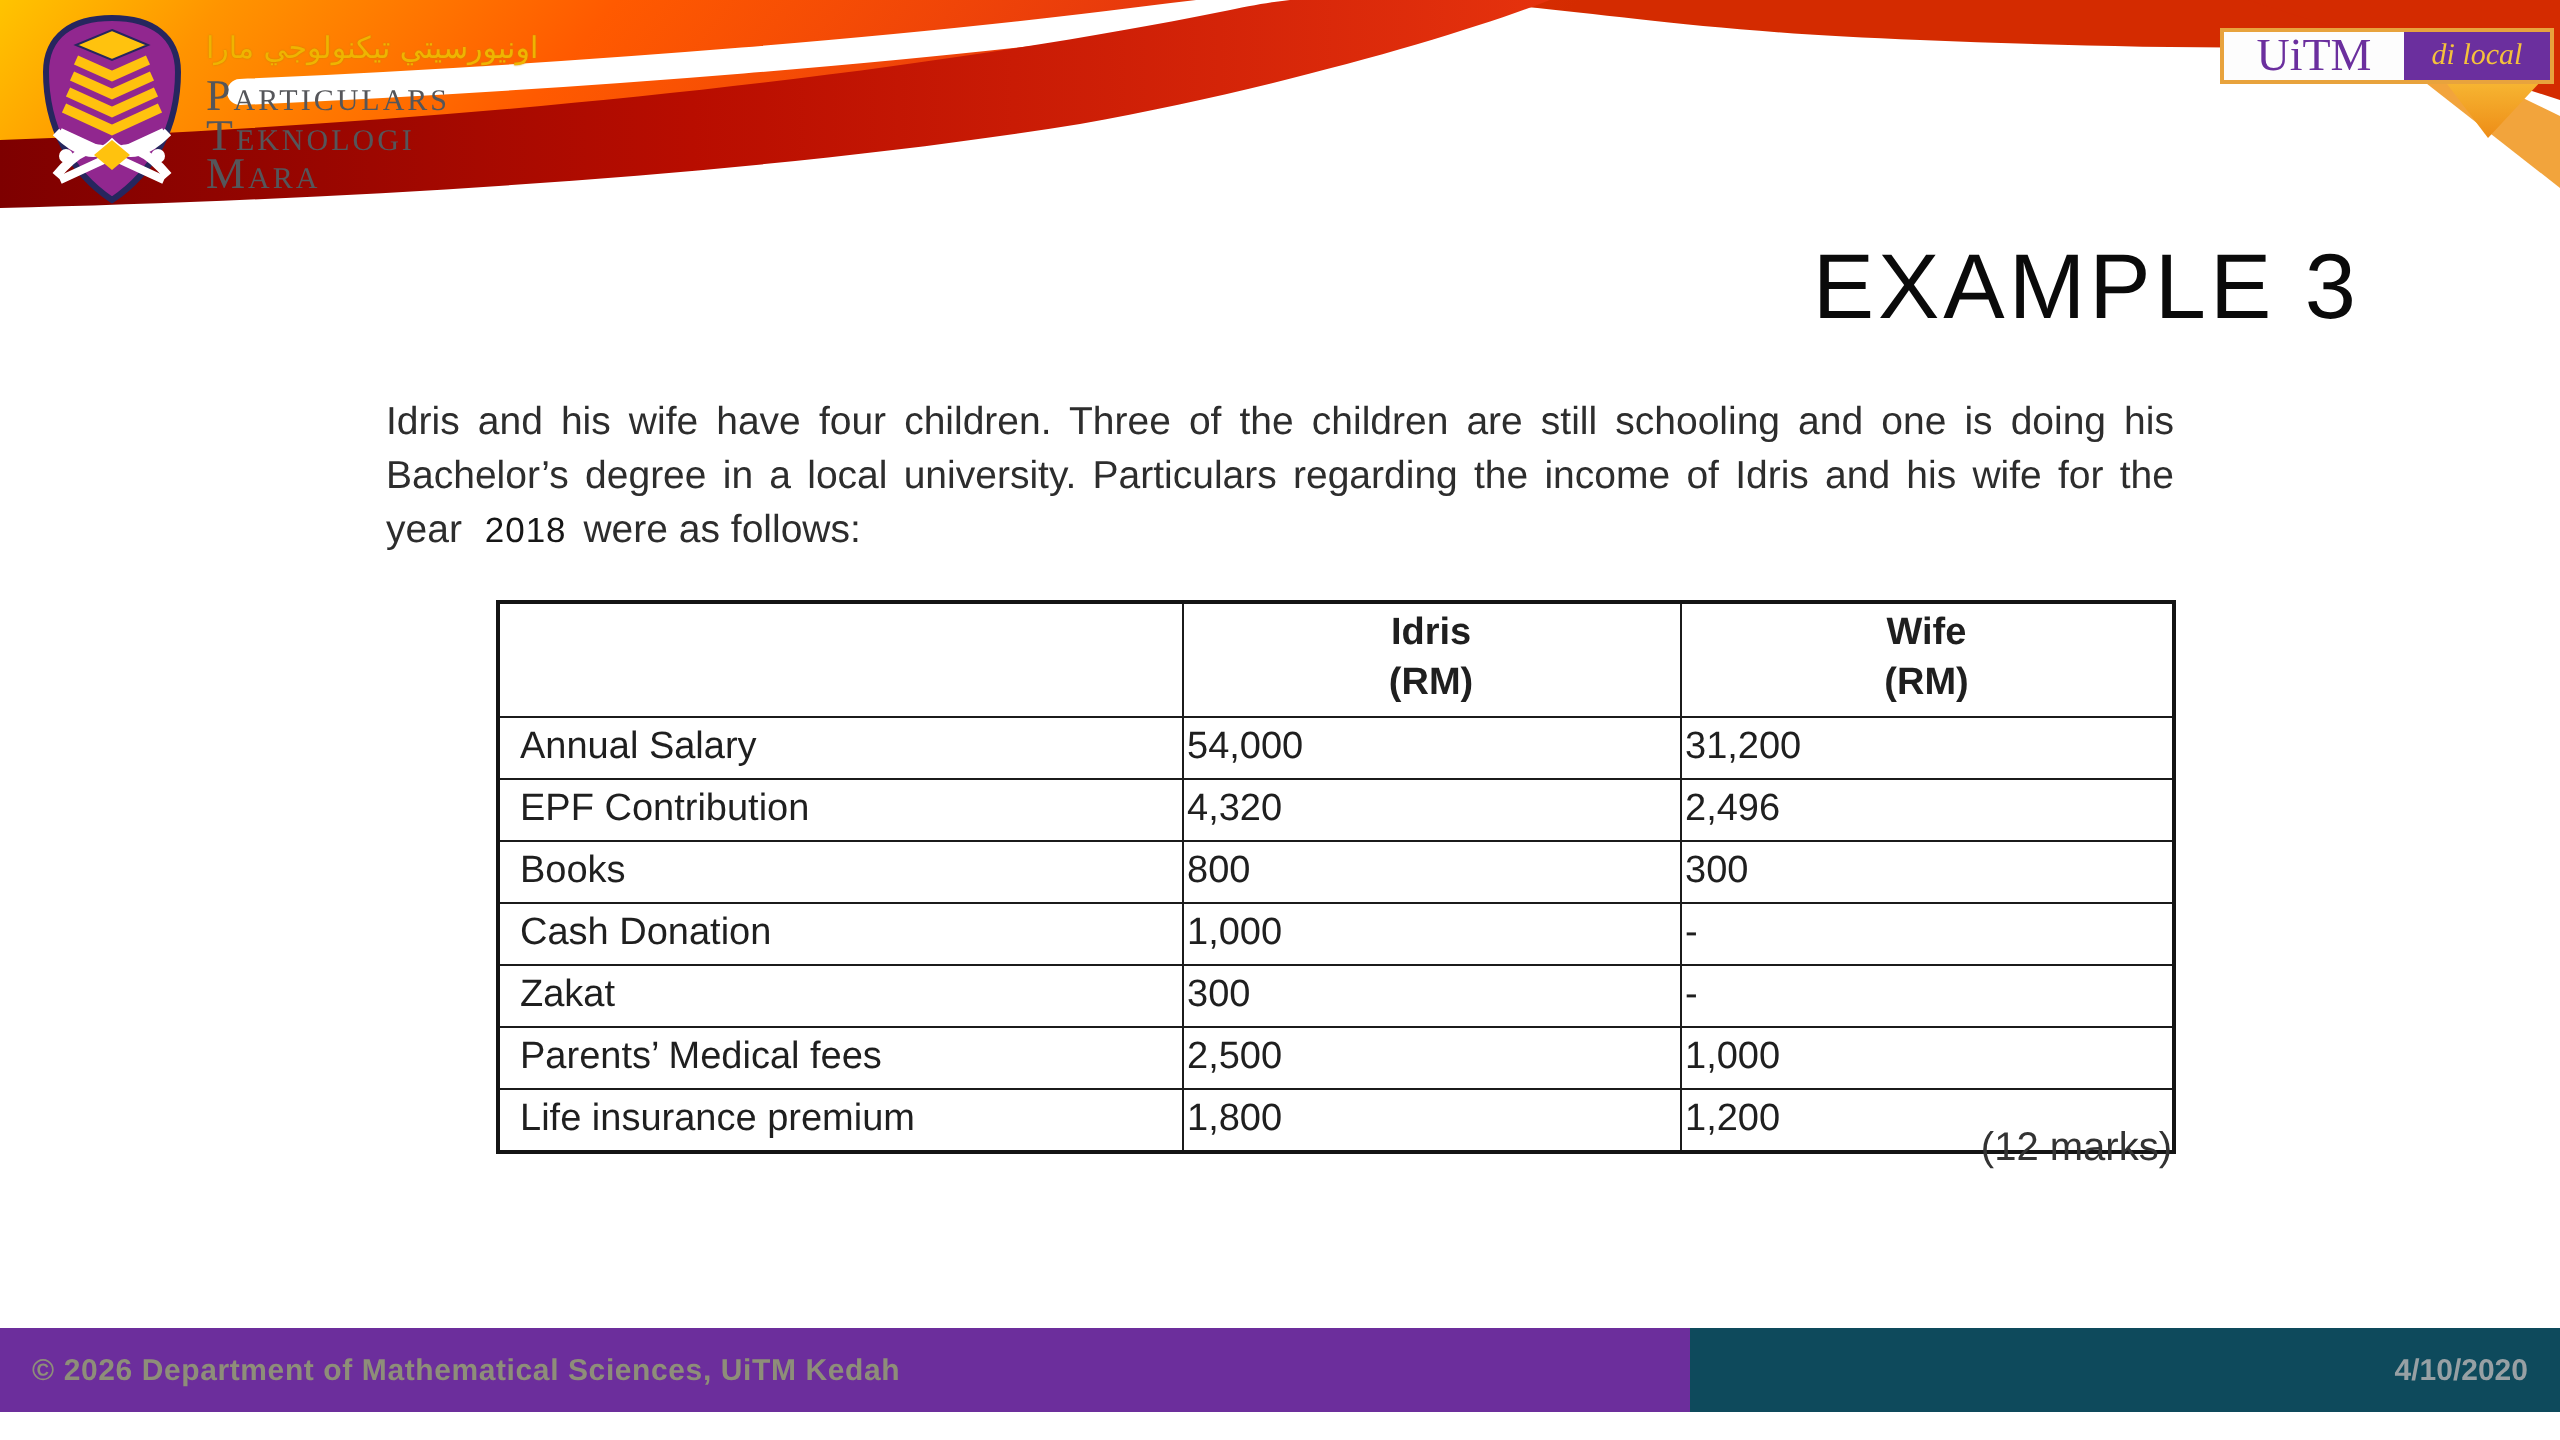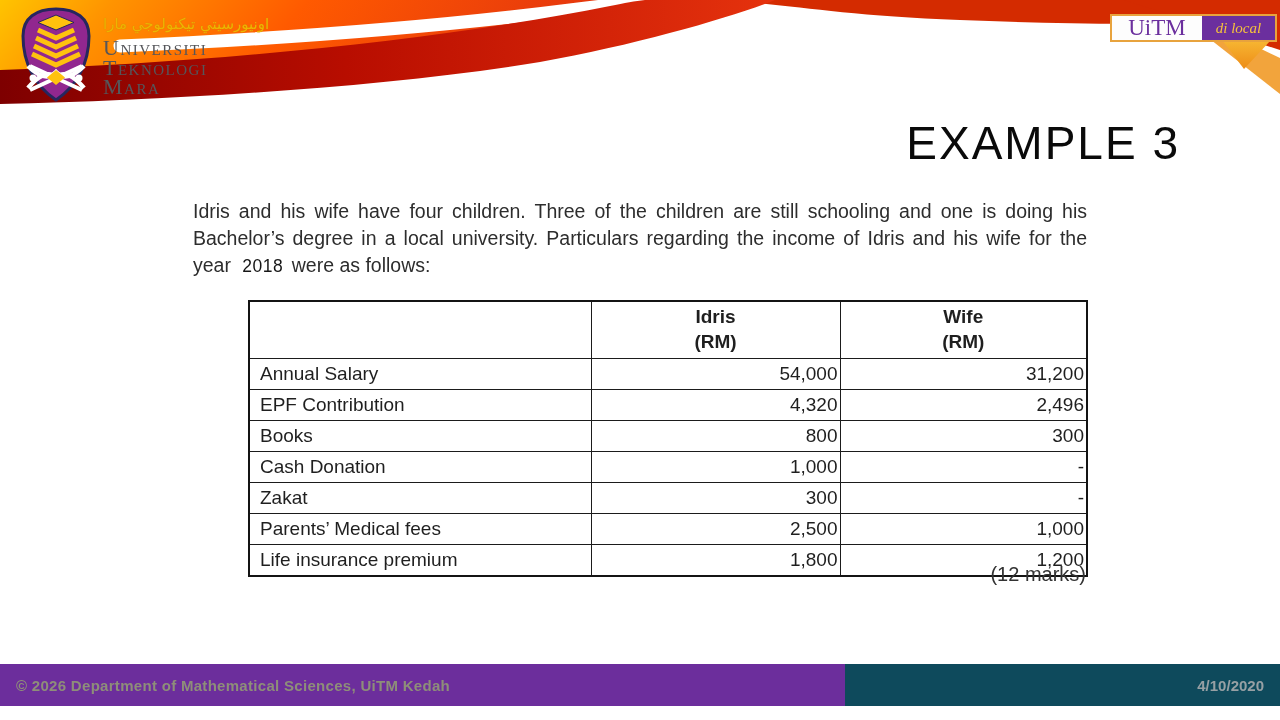"Universiti" div.uni-line { text: Universiti -> Particulars }
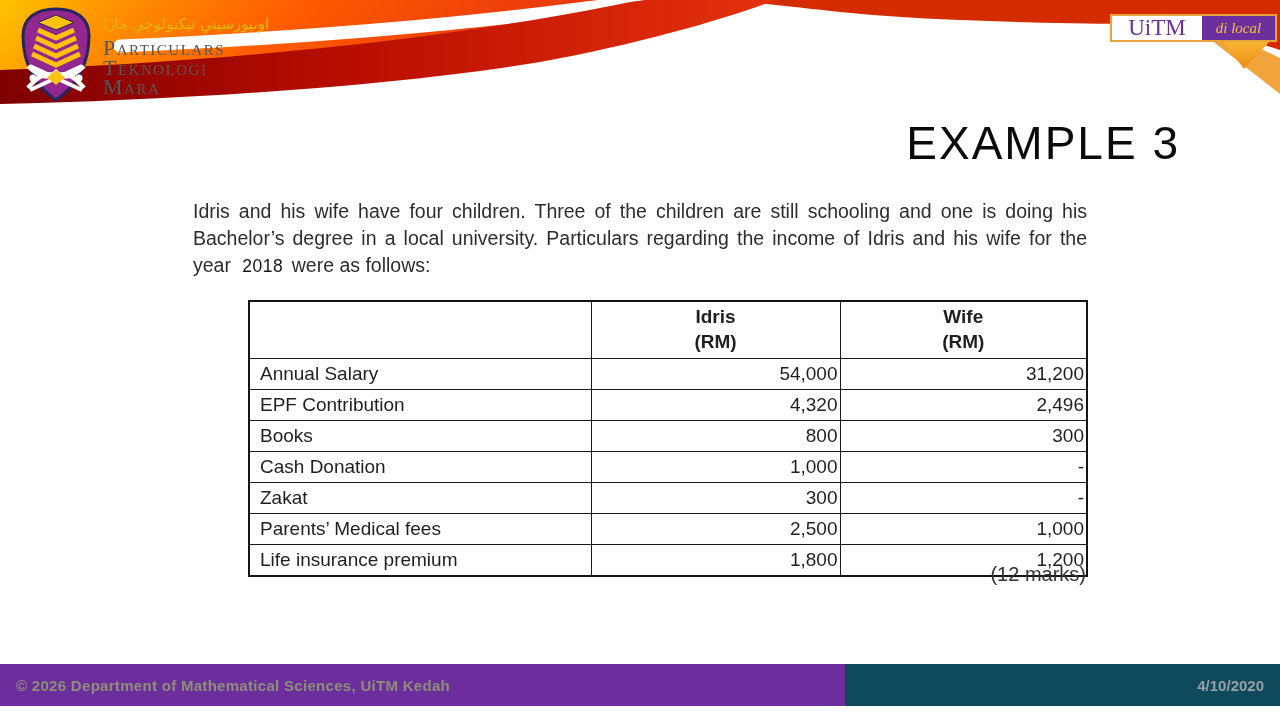"54,000" .income-table td.val { text-align: right -> left }
